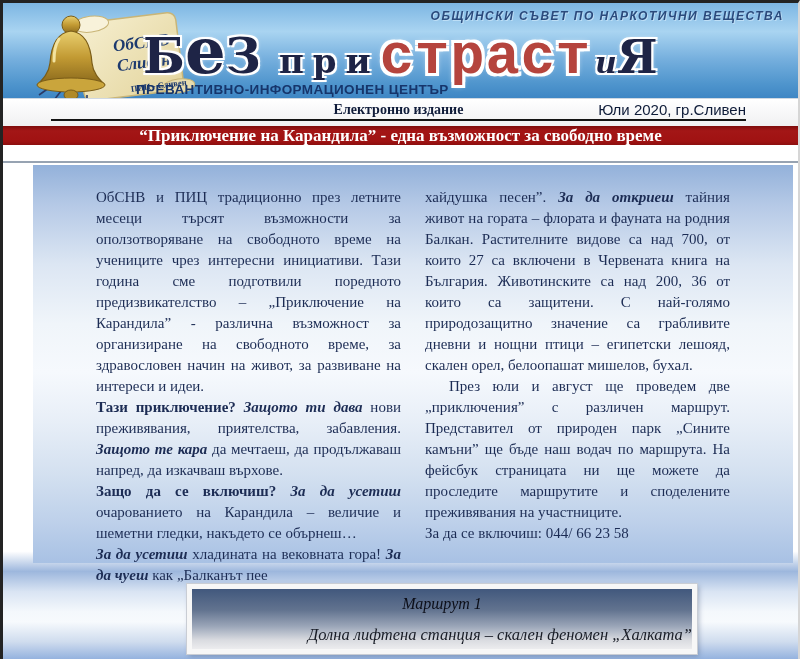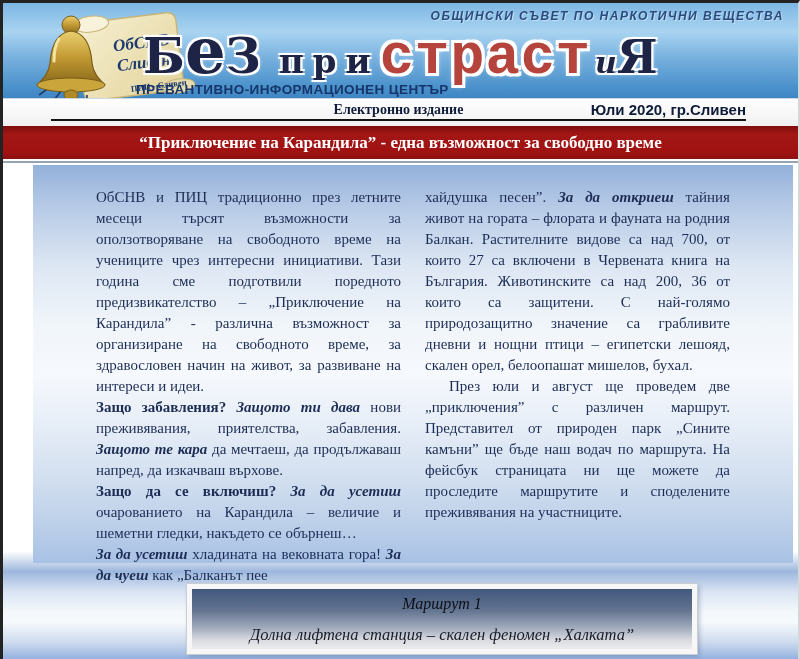"Юли 2020, гр.Сливен" .date-place { font-weight: bold -> normal }
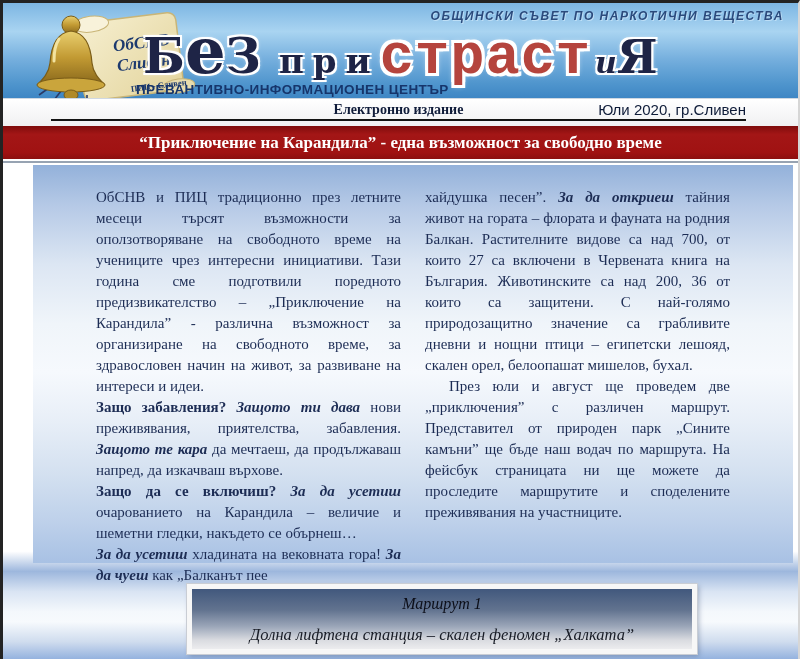"“Приключение на Карандила” - една" .banner { height: 33px -> 19px }
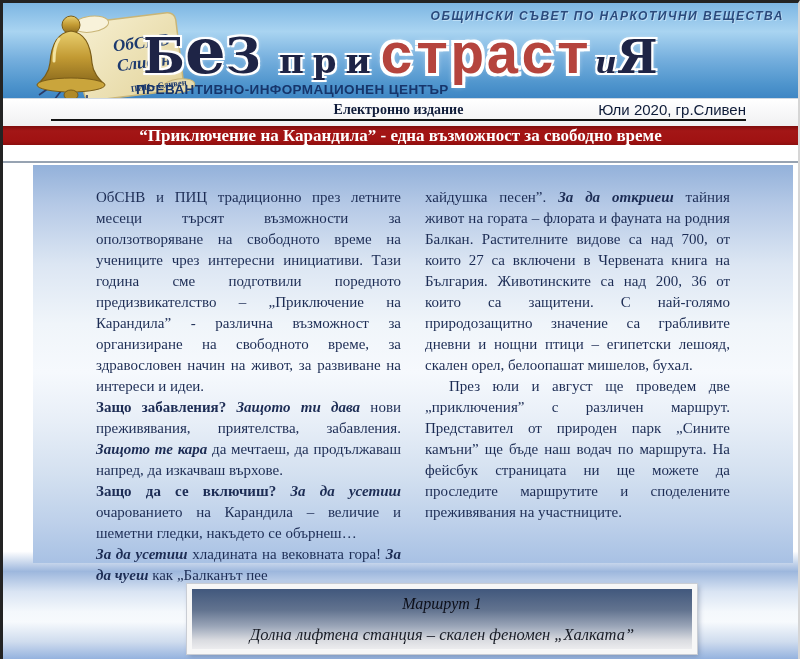"Защо забавления?" span.b { text: Защо забавления -> Тази приключение }
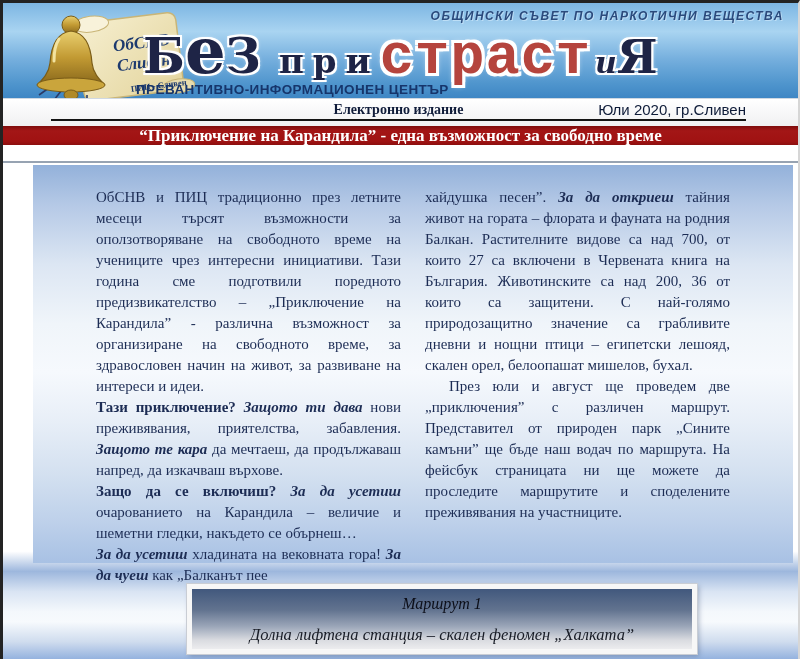"За да се включиш: 044/" p.para { html: none -> <p><span>За да се включиш: 044/ 66 23 58</span></p> }
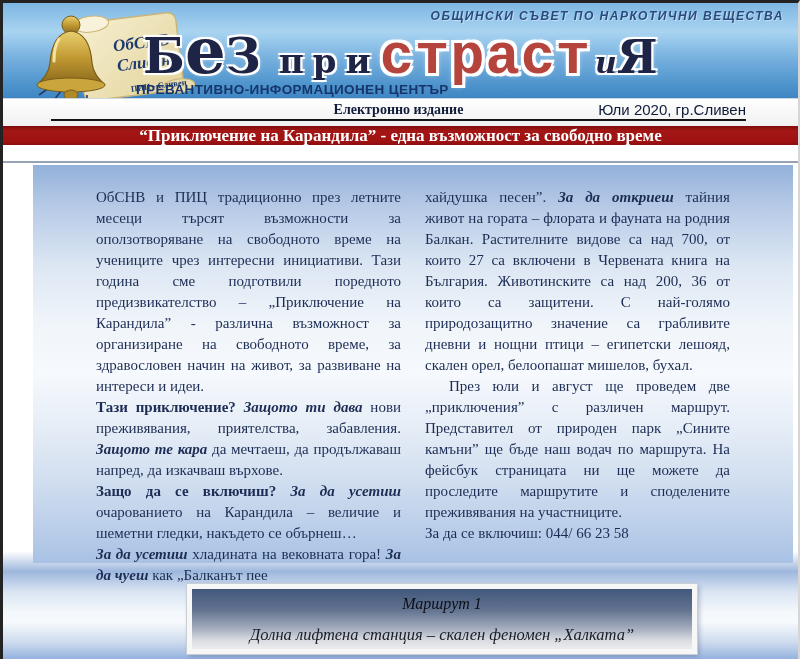"Долна лифтена станция – скален" .route-line2 { text-align: none -> right }
